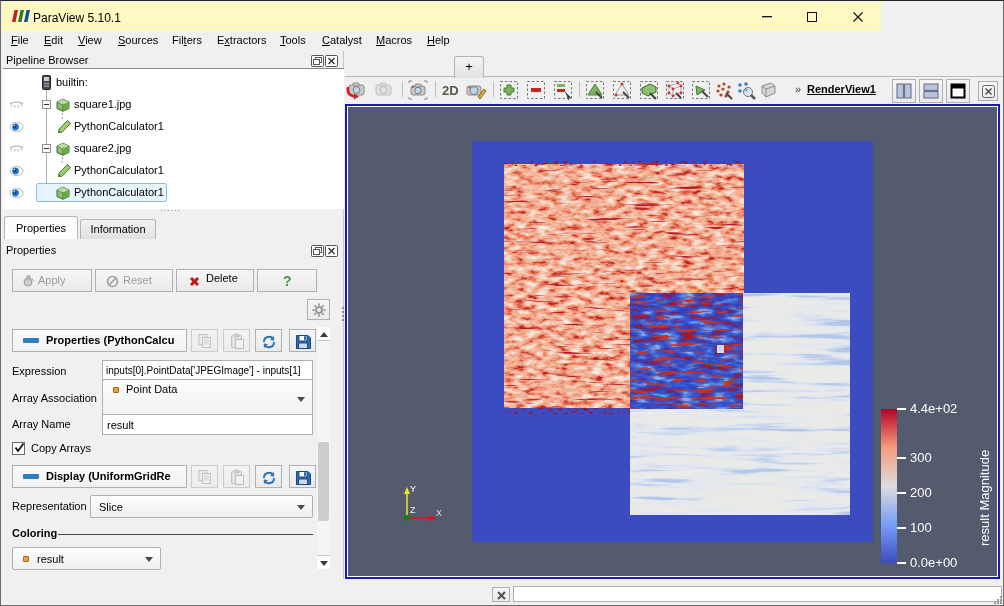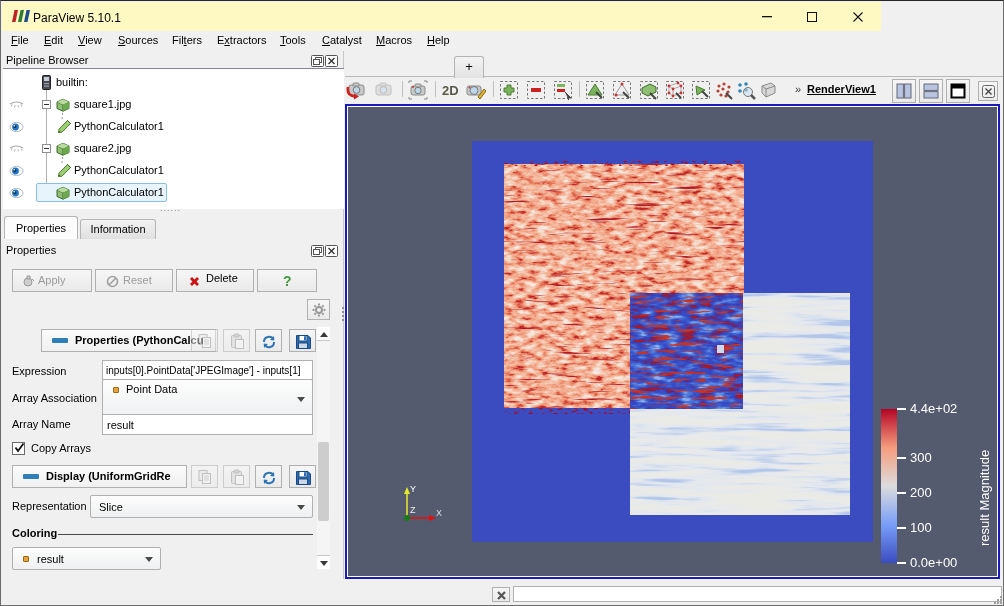"Properties (PythonCalcu" div.btn { margin-left: 29px -> none }
